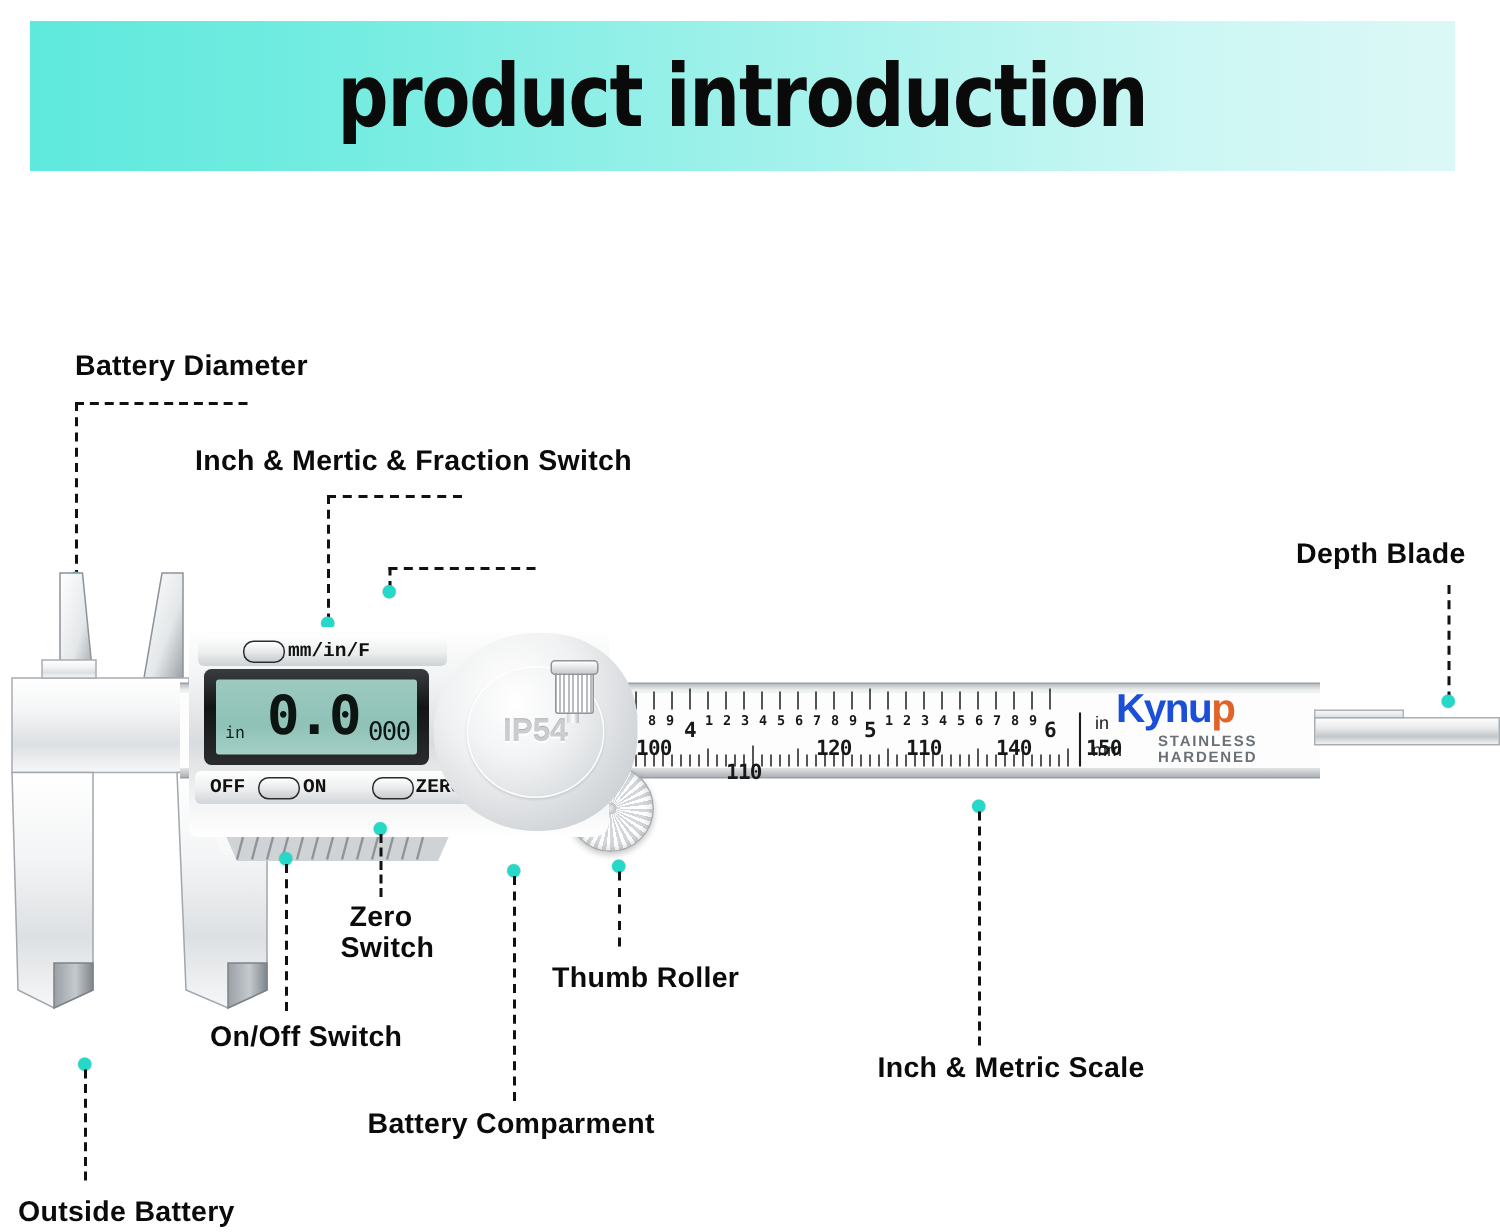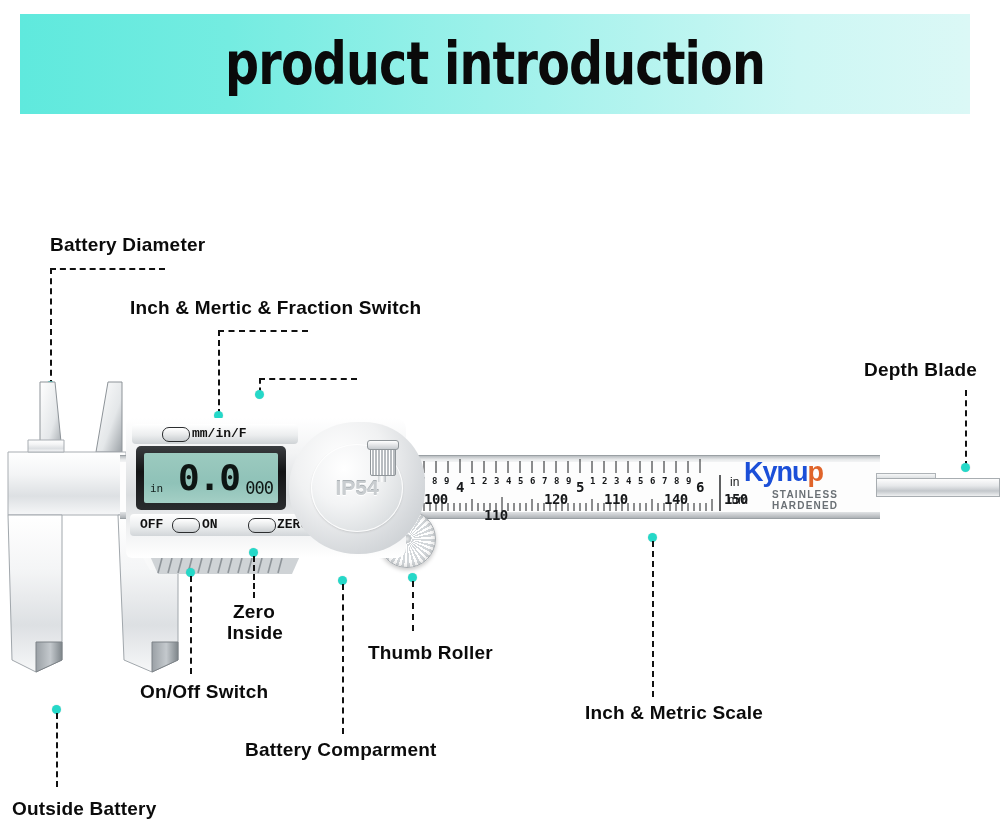"Inside" div.label { text: Inside -> Switch }
